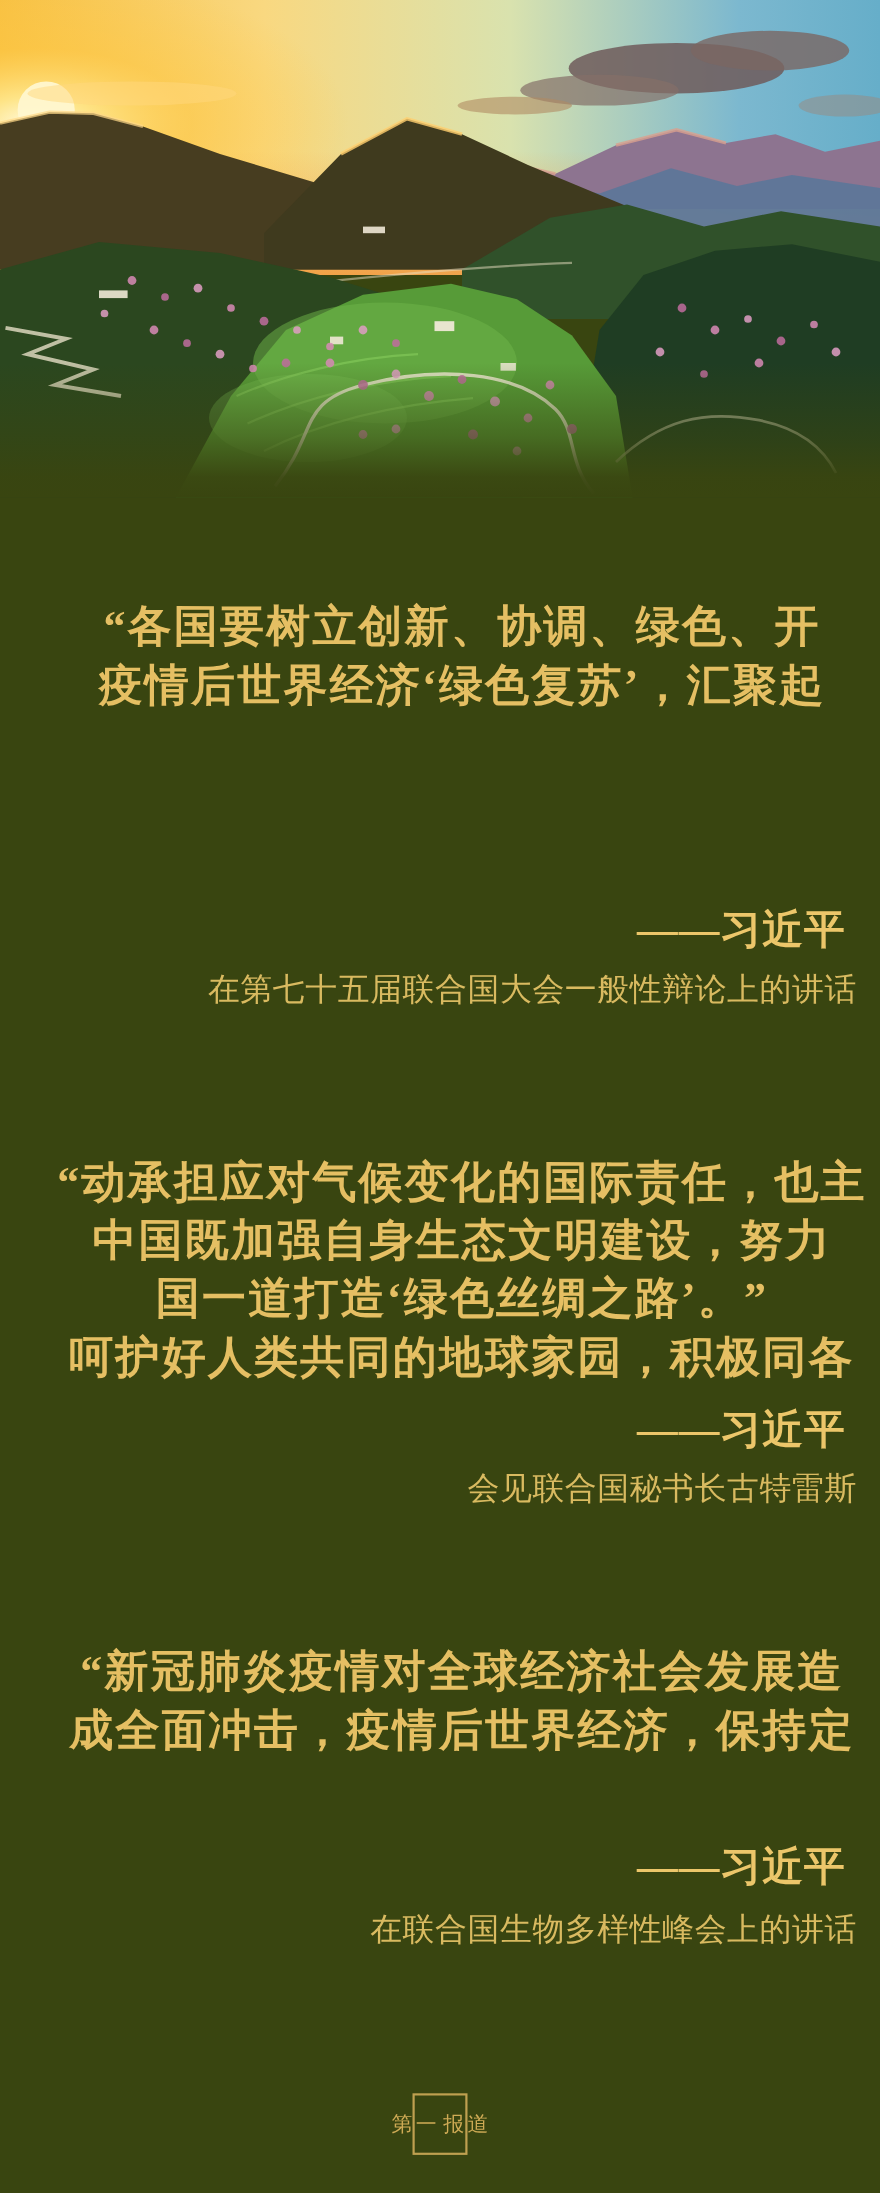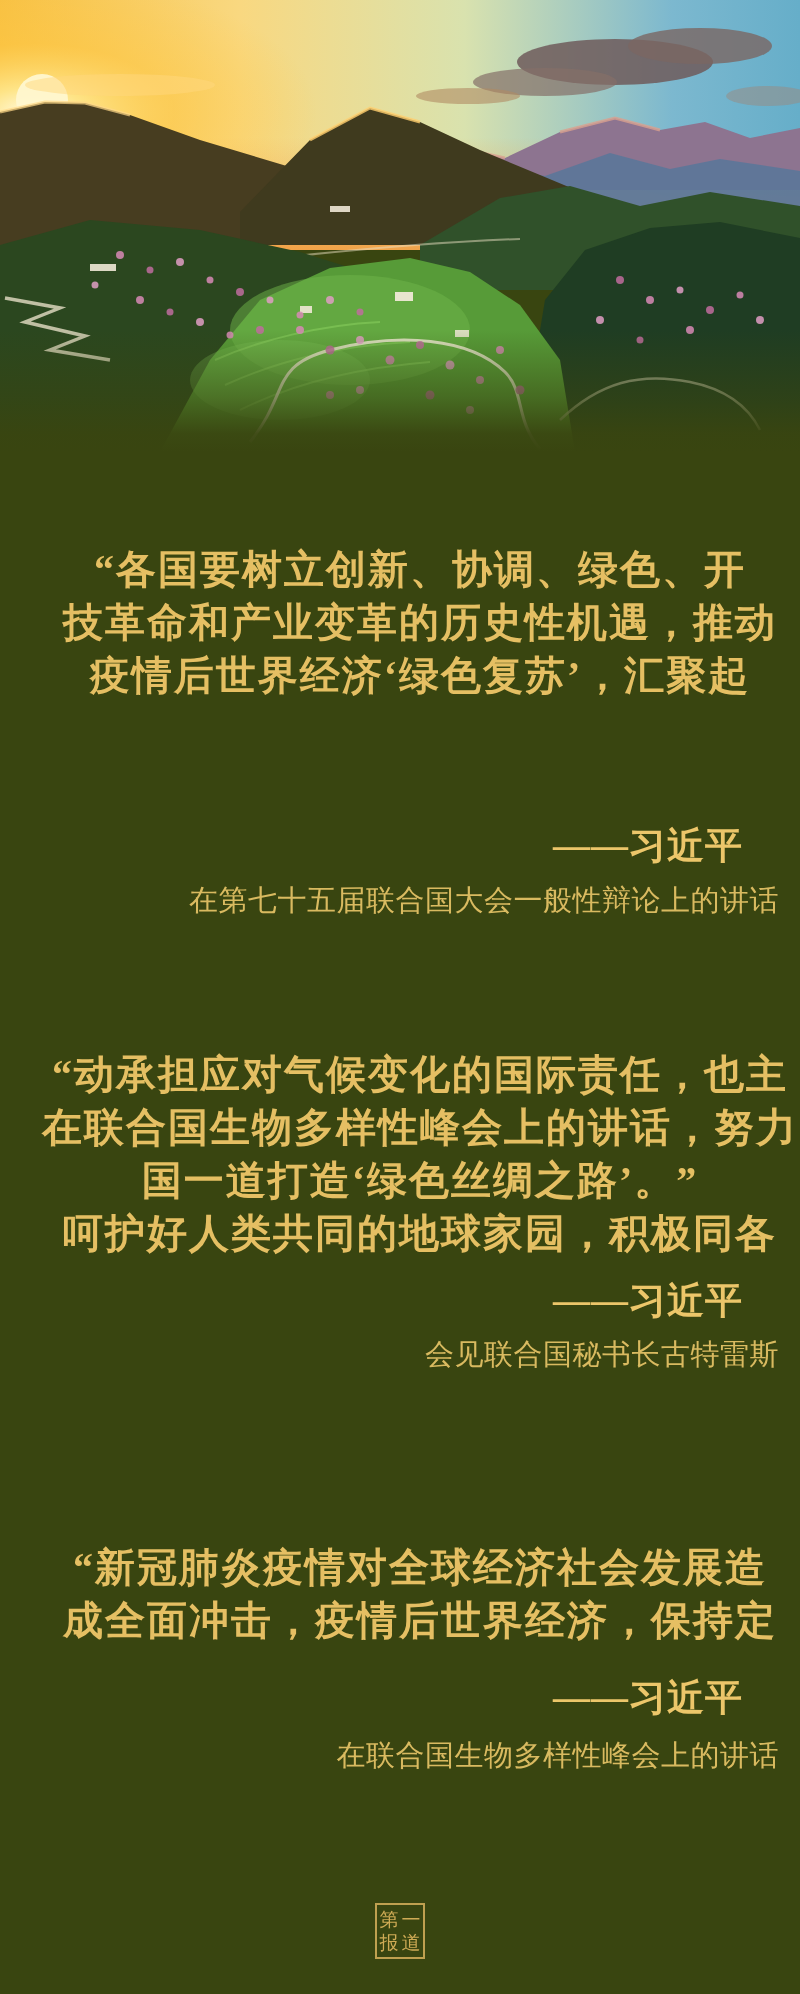"技革命和产业变革的历史性机遇，推动" div.qline { html: <div>技革命和产业变革的历史性机遇，推动</div> -> none }
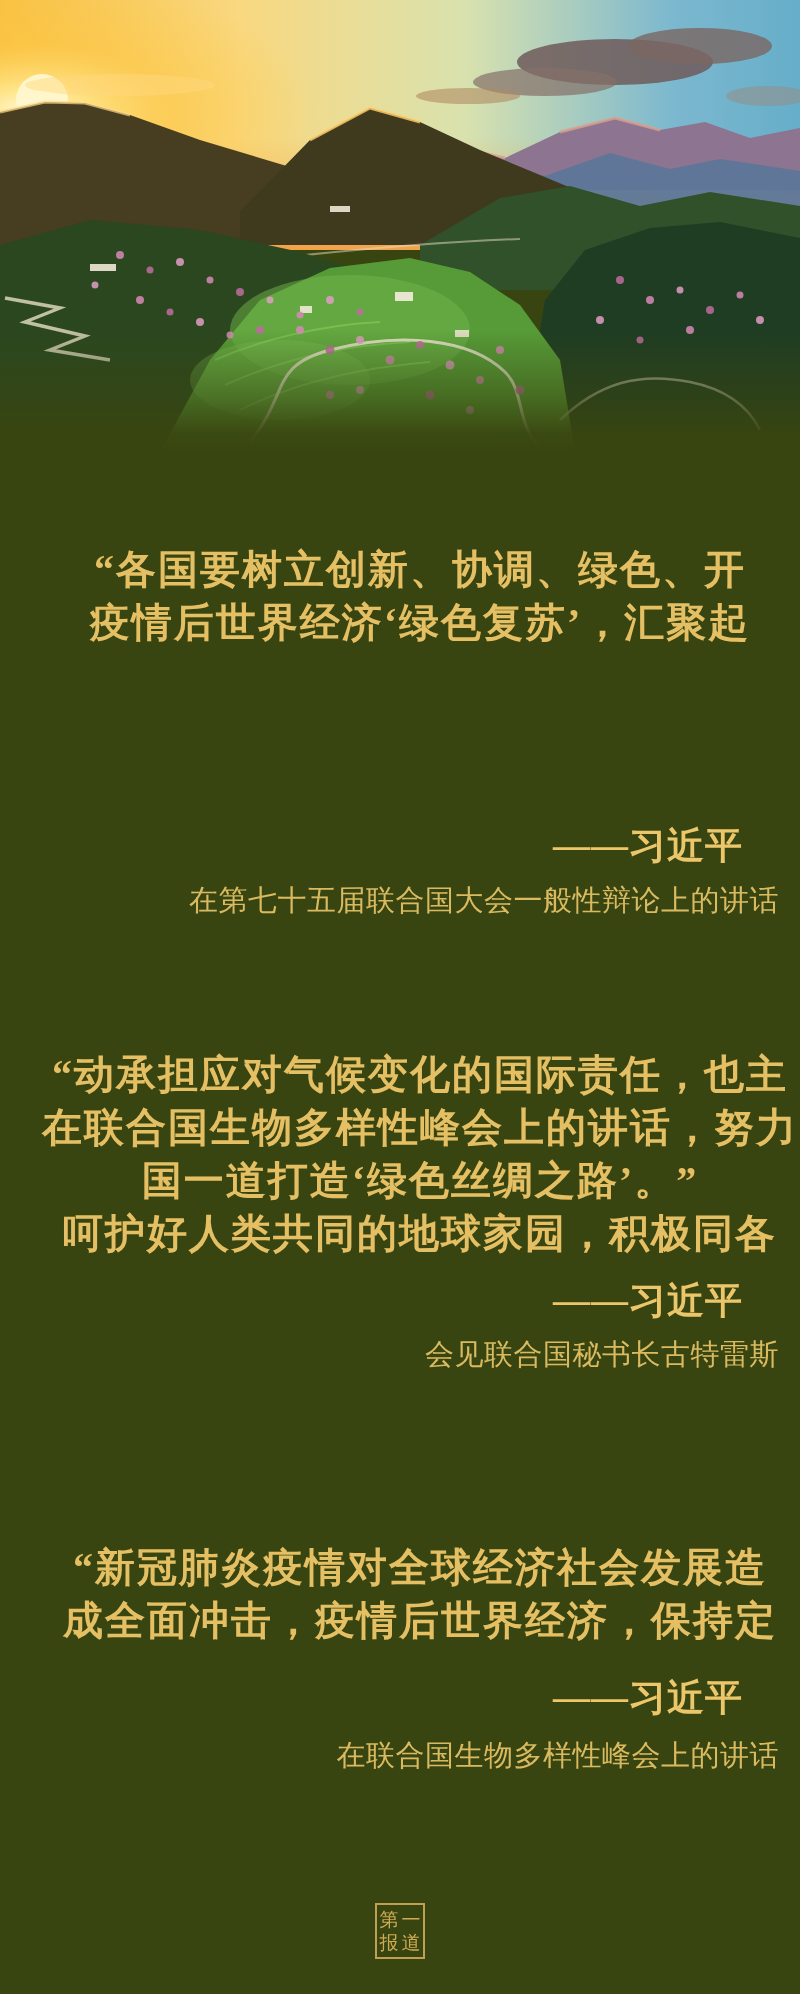"——习近平" .attr { padding-right: 57px -> 31px }
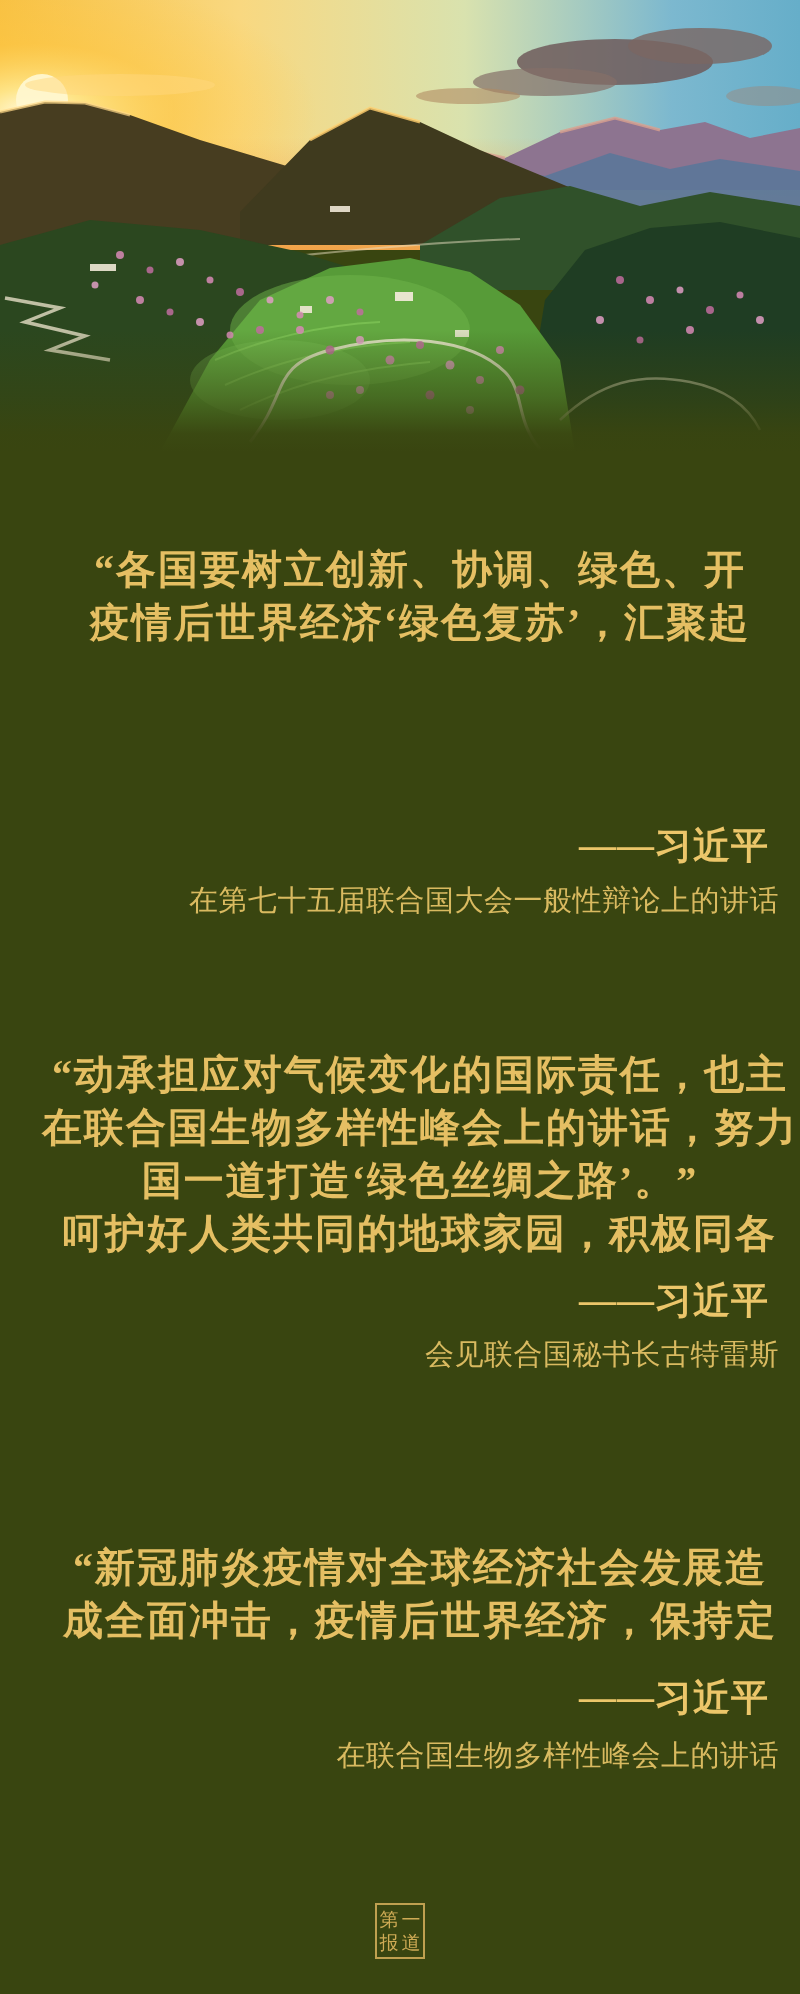"在联合国生物多样性峰会上的讲话，努力" div.qline { text: 在联合国生物多样性峰会上的讲话 -> 中国既加强自身生态文明建设 }
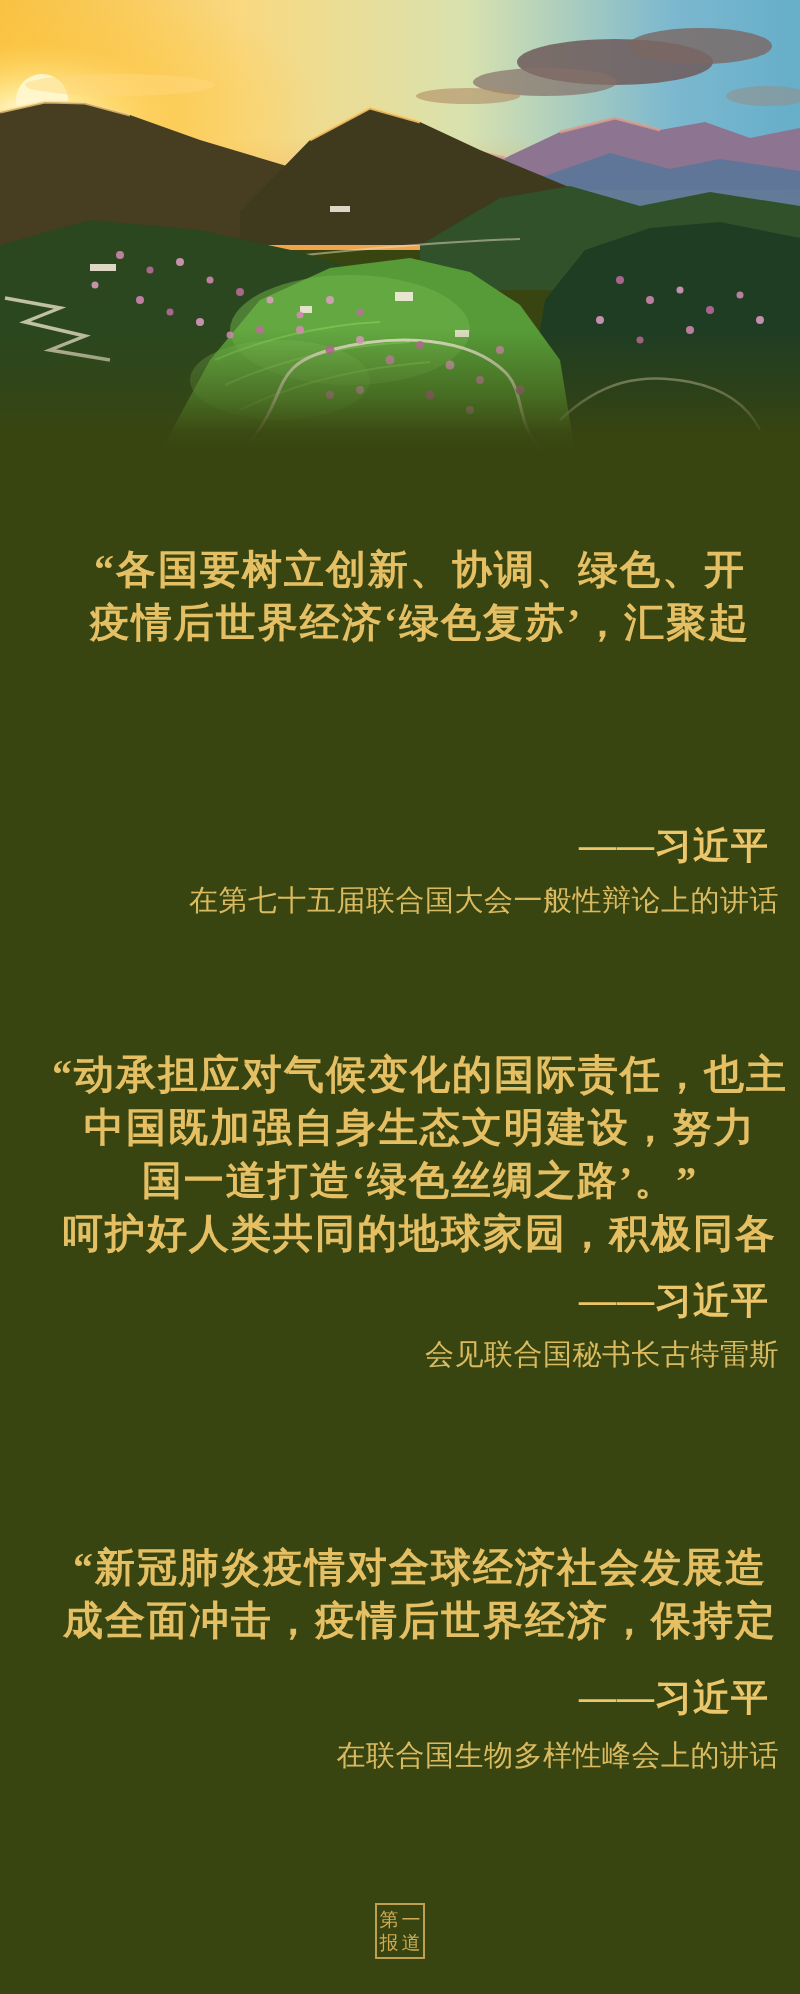"“新冠肺炎疫情对全球经济社会发展造" section.quote { top: 1541px -> 1493px }
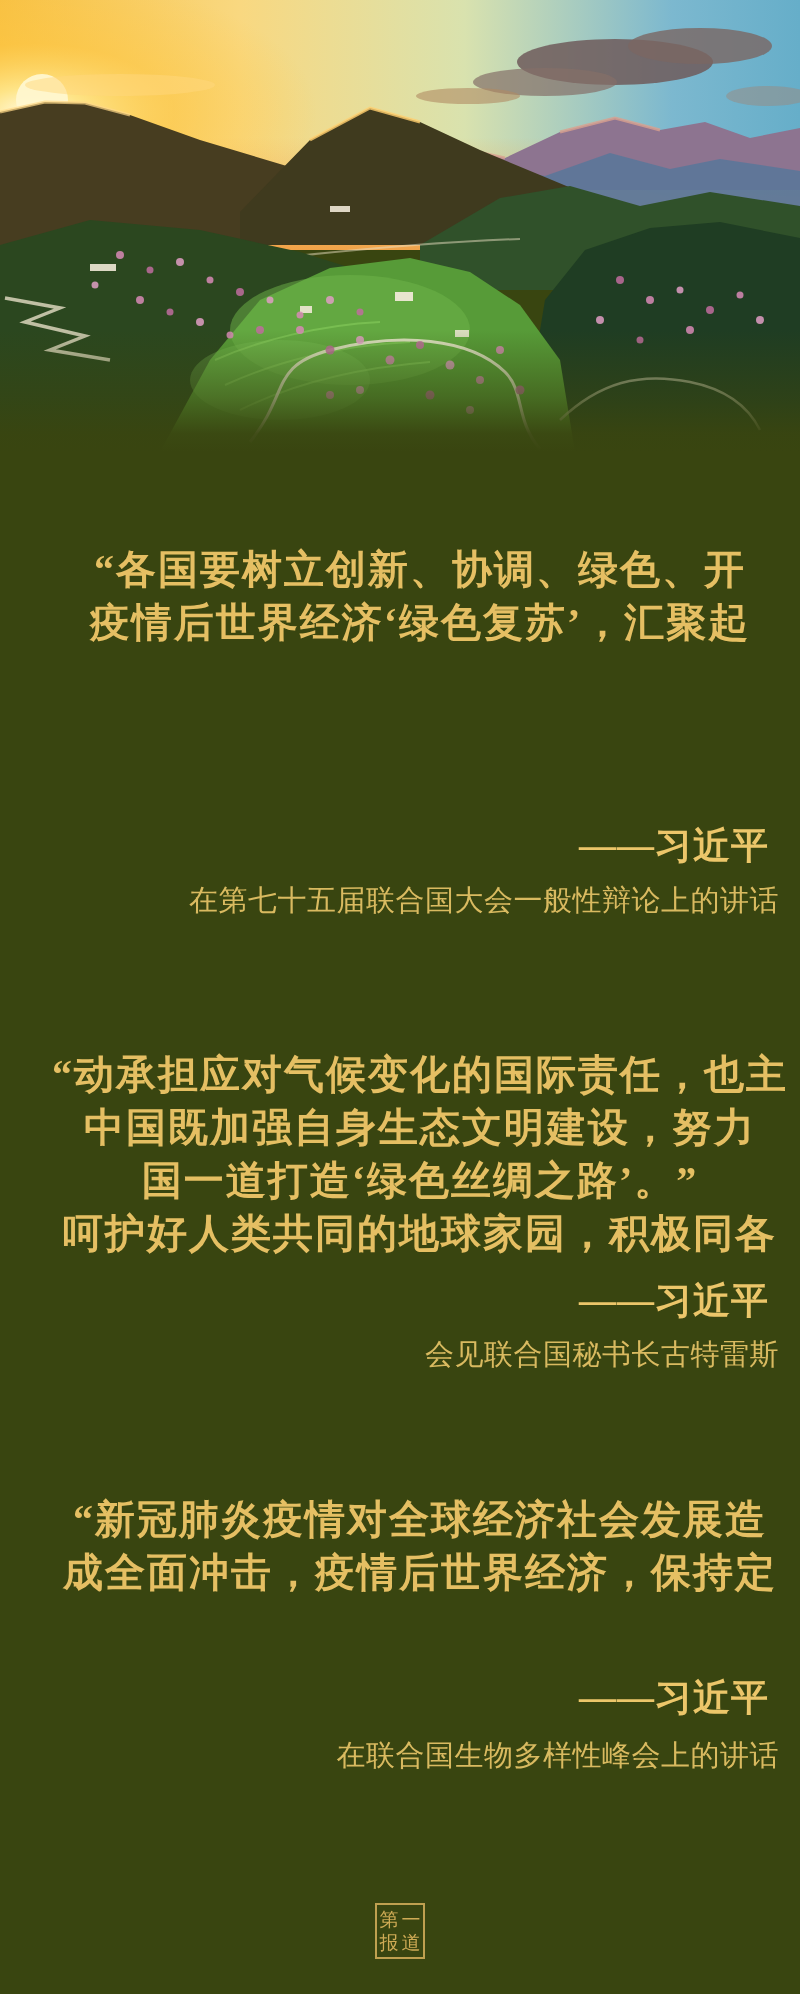"第一" .logo { flex-direction: column -> none }
